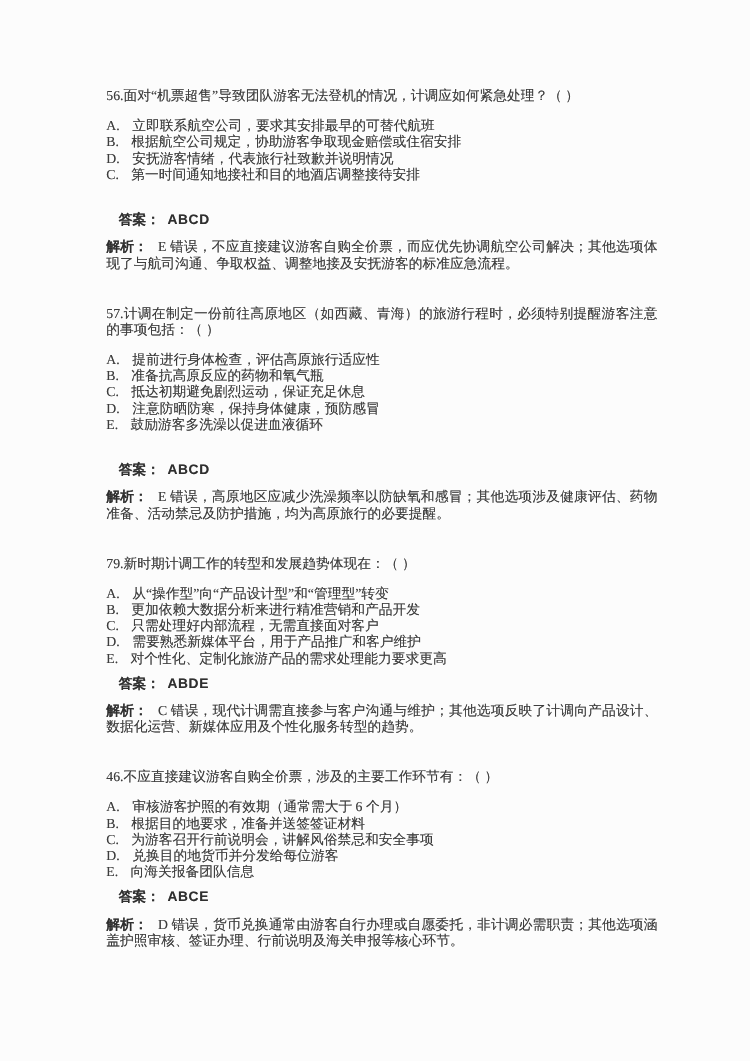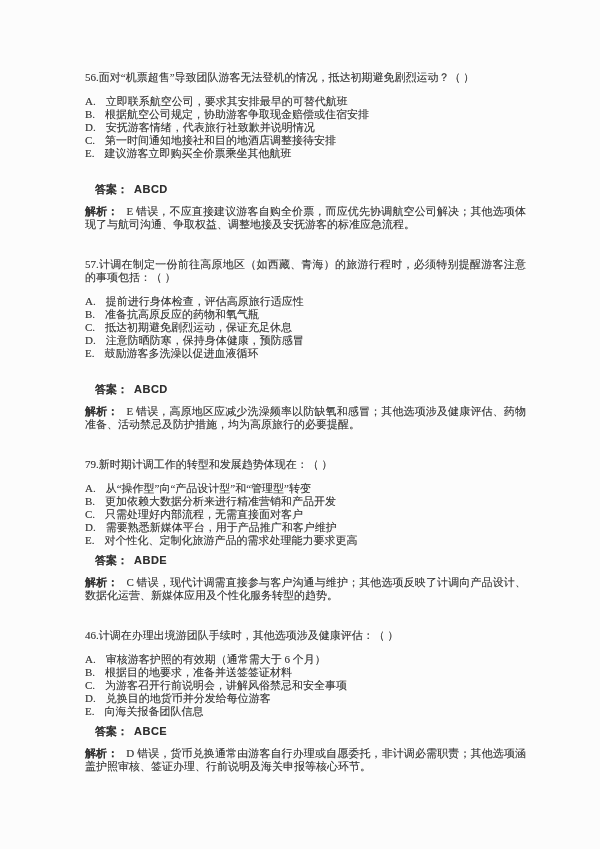"面对“机票超售”导致团队游客无法登机的情况，抵达初期避免剧烈运动？（ ）" span { text: 抵达初期避免剧烈运动 -> 计调应如何紧急处理 }
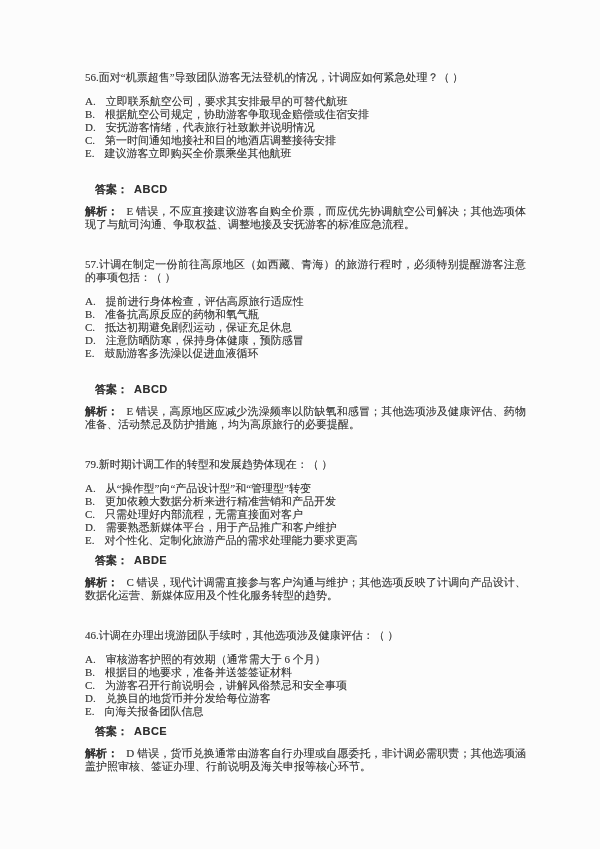"E. 建议游客立即购买全价票乘坐其他航班" p.option { html: <p><span>E.</span><span>建议游客立即购买全价票乘坐其他航班</span></p> -> none }
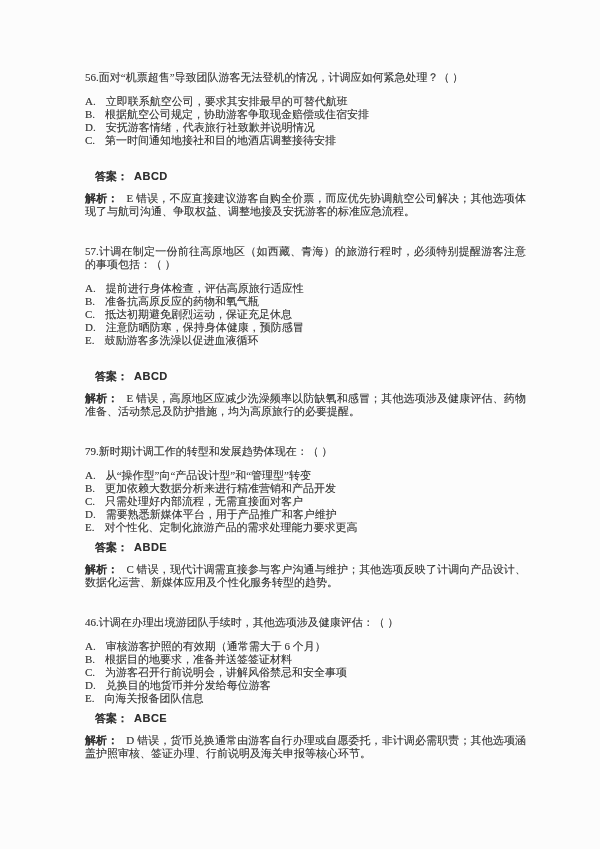"计调在办理出境游团队手续时，其他选项涉及健康评估：（ ）" span { text: 计调在办理出境游团队手续时，其他选项涉及健康评估 -> 不应直接建议游客自购全价票，涉及的主要工作环节有 }
